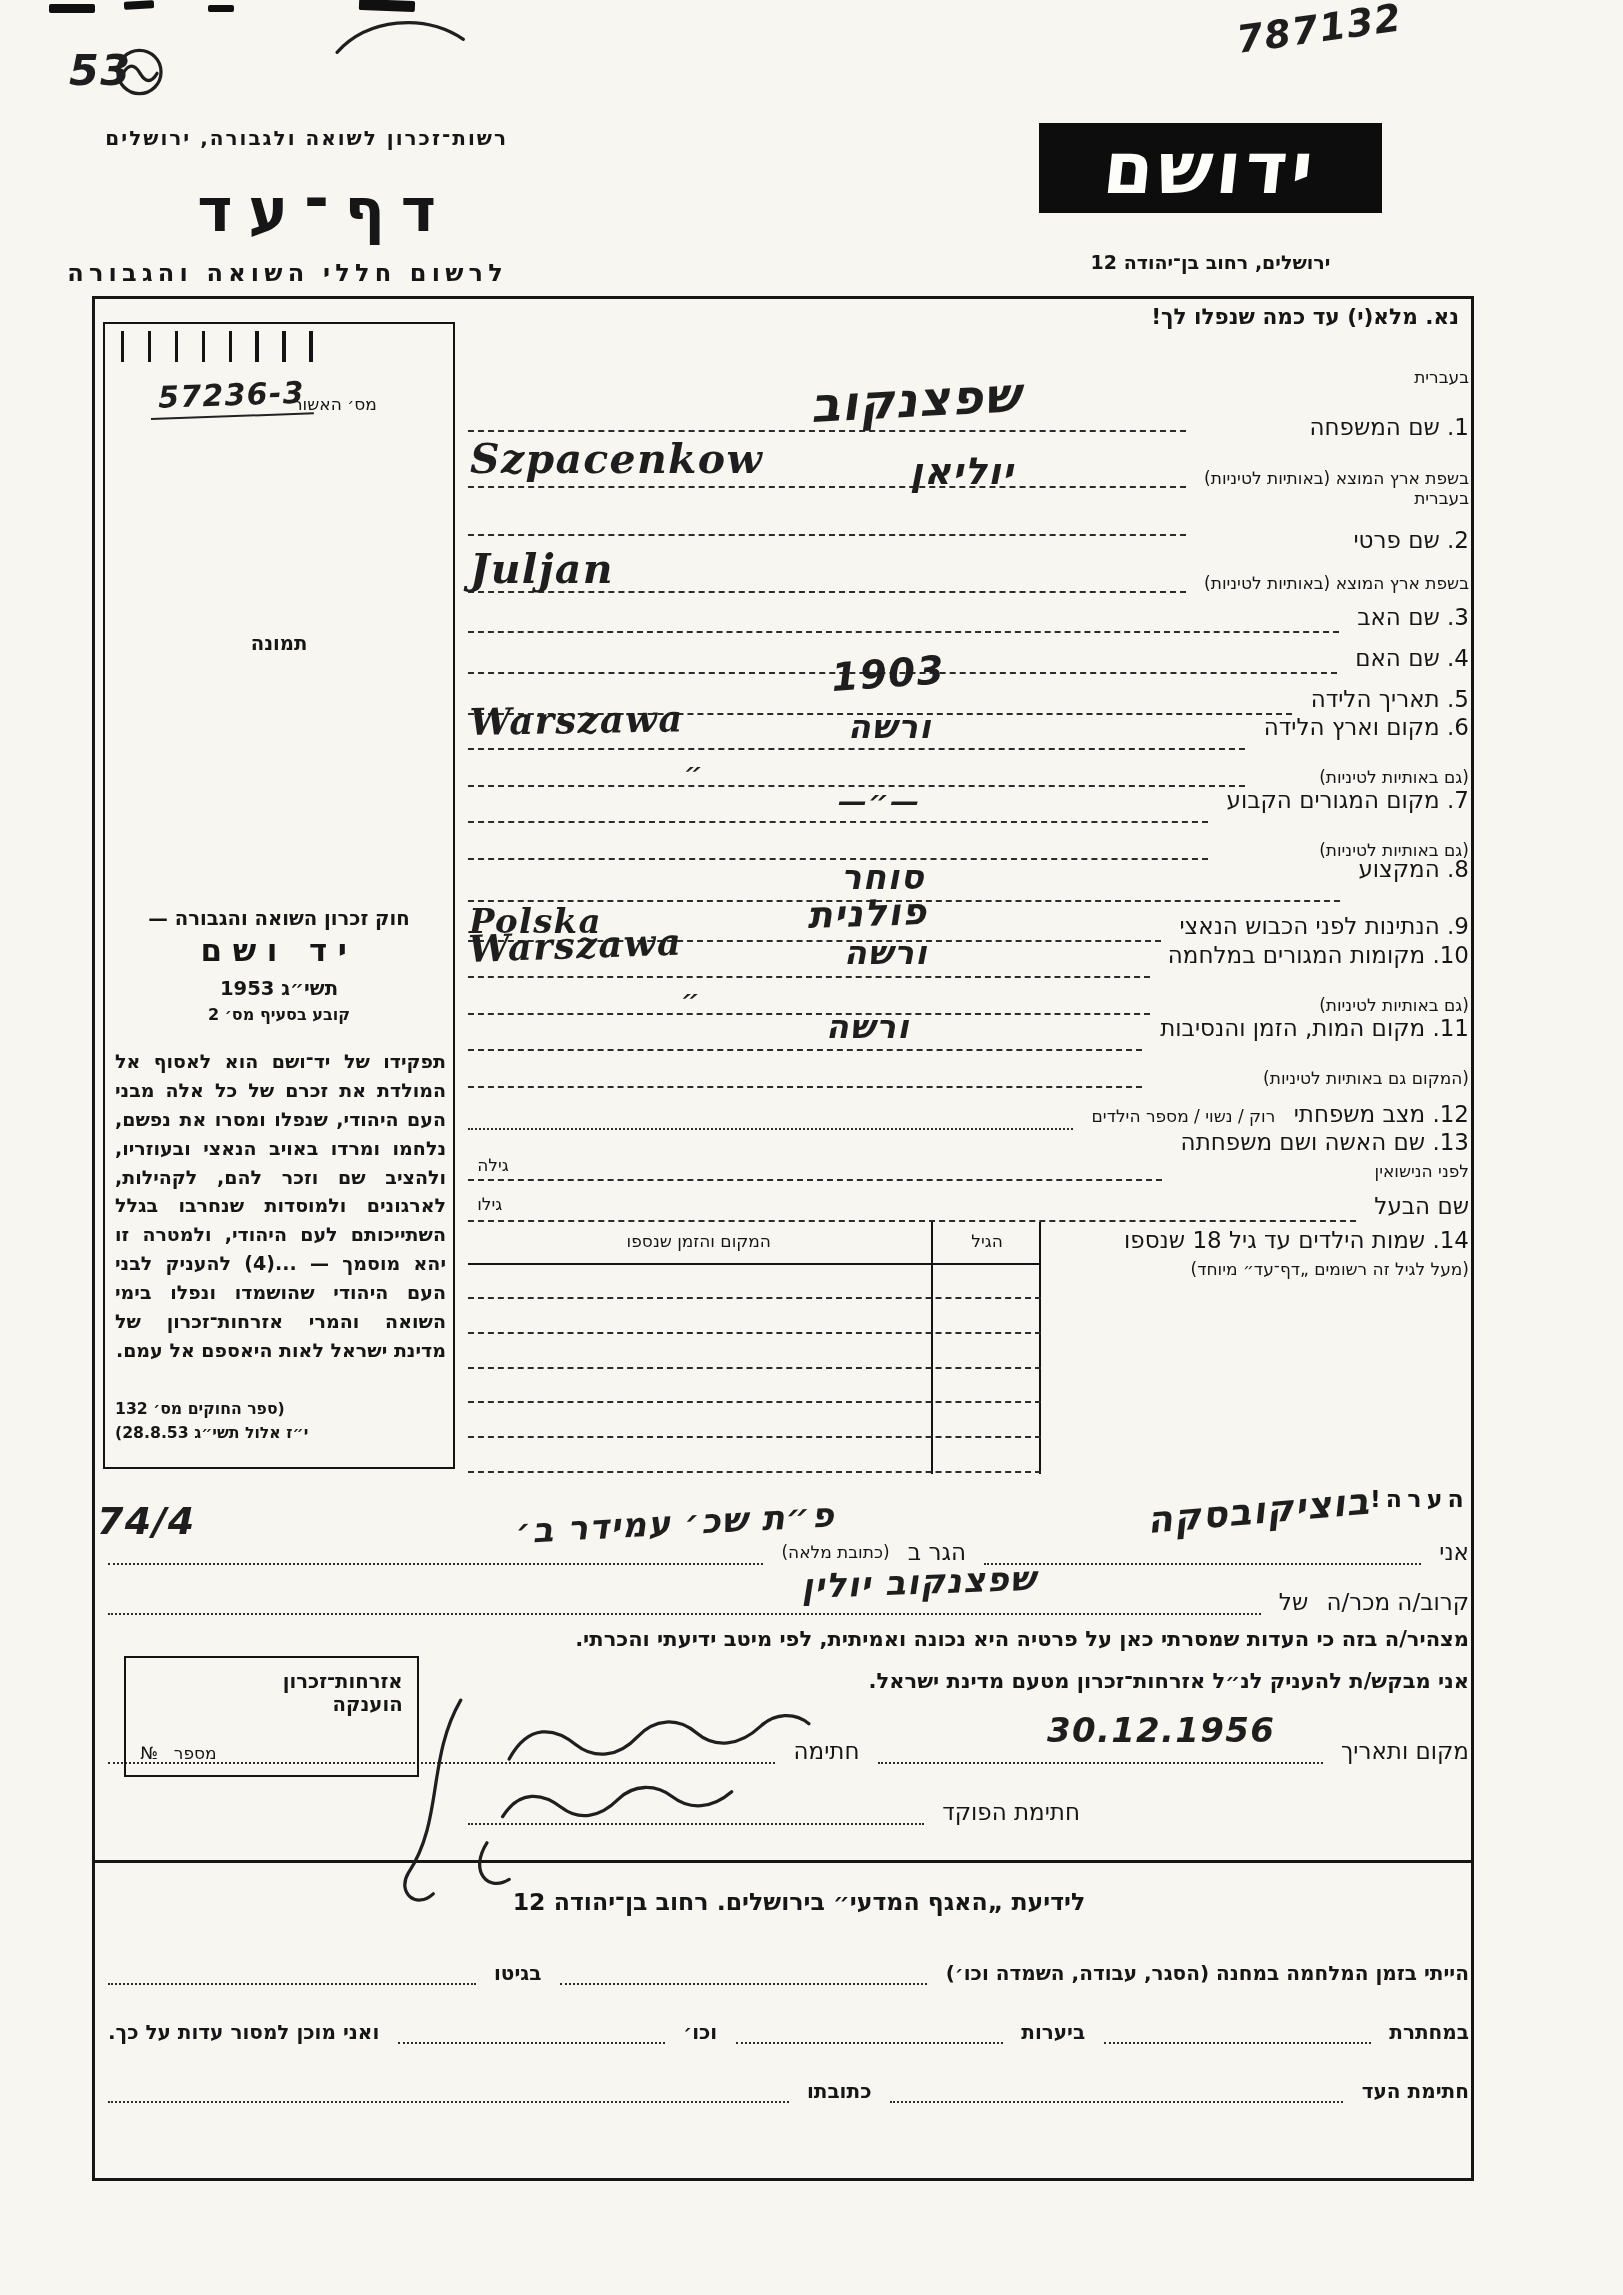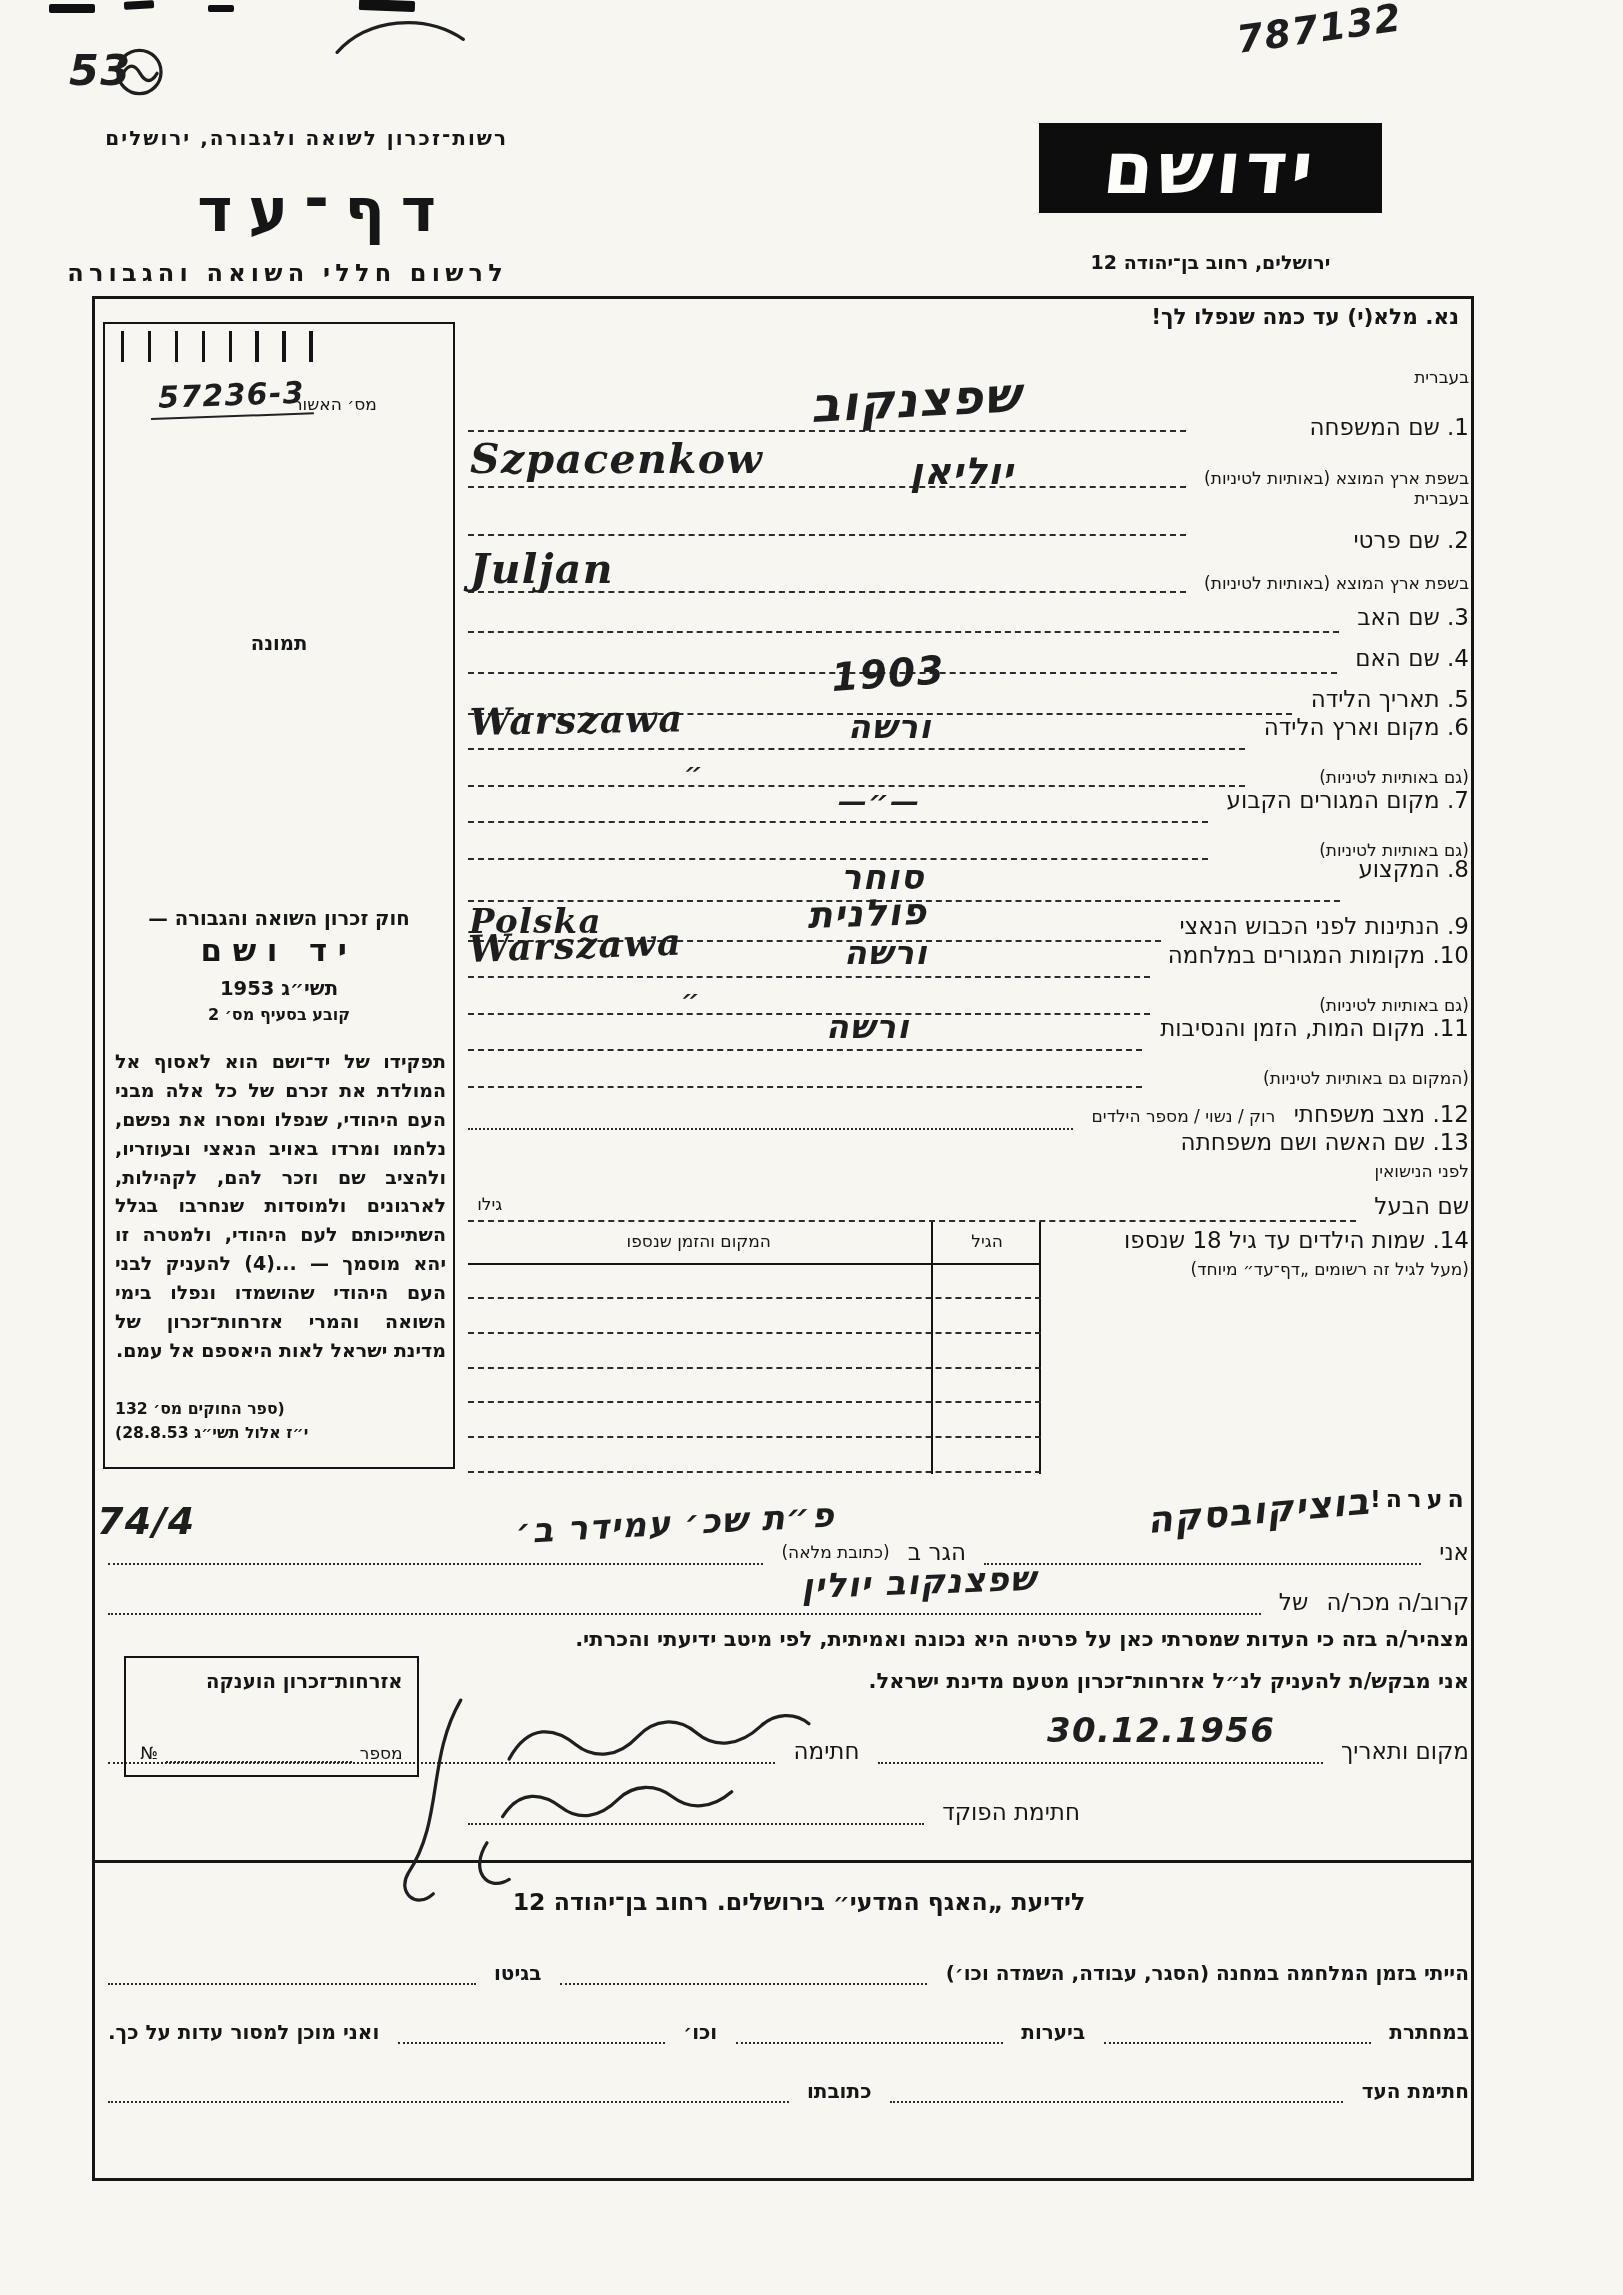"גילה" div.linecol { html: none -> <div> <div></div> <span>גילה</span> </div> }
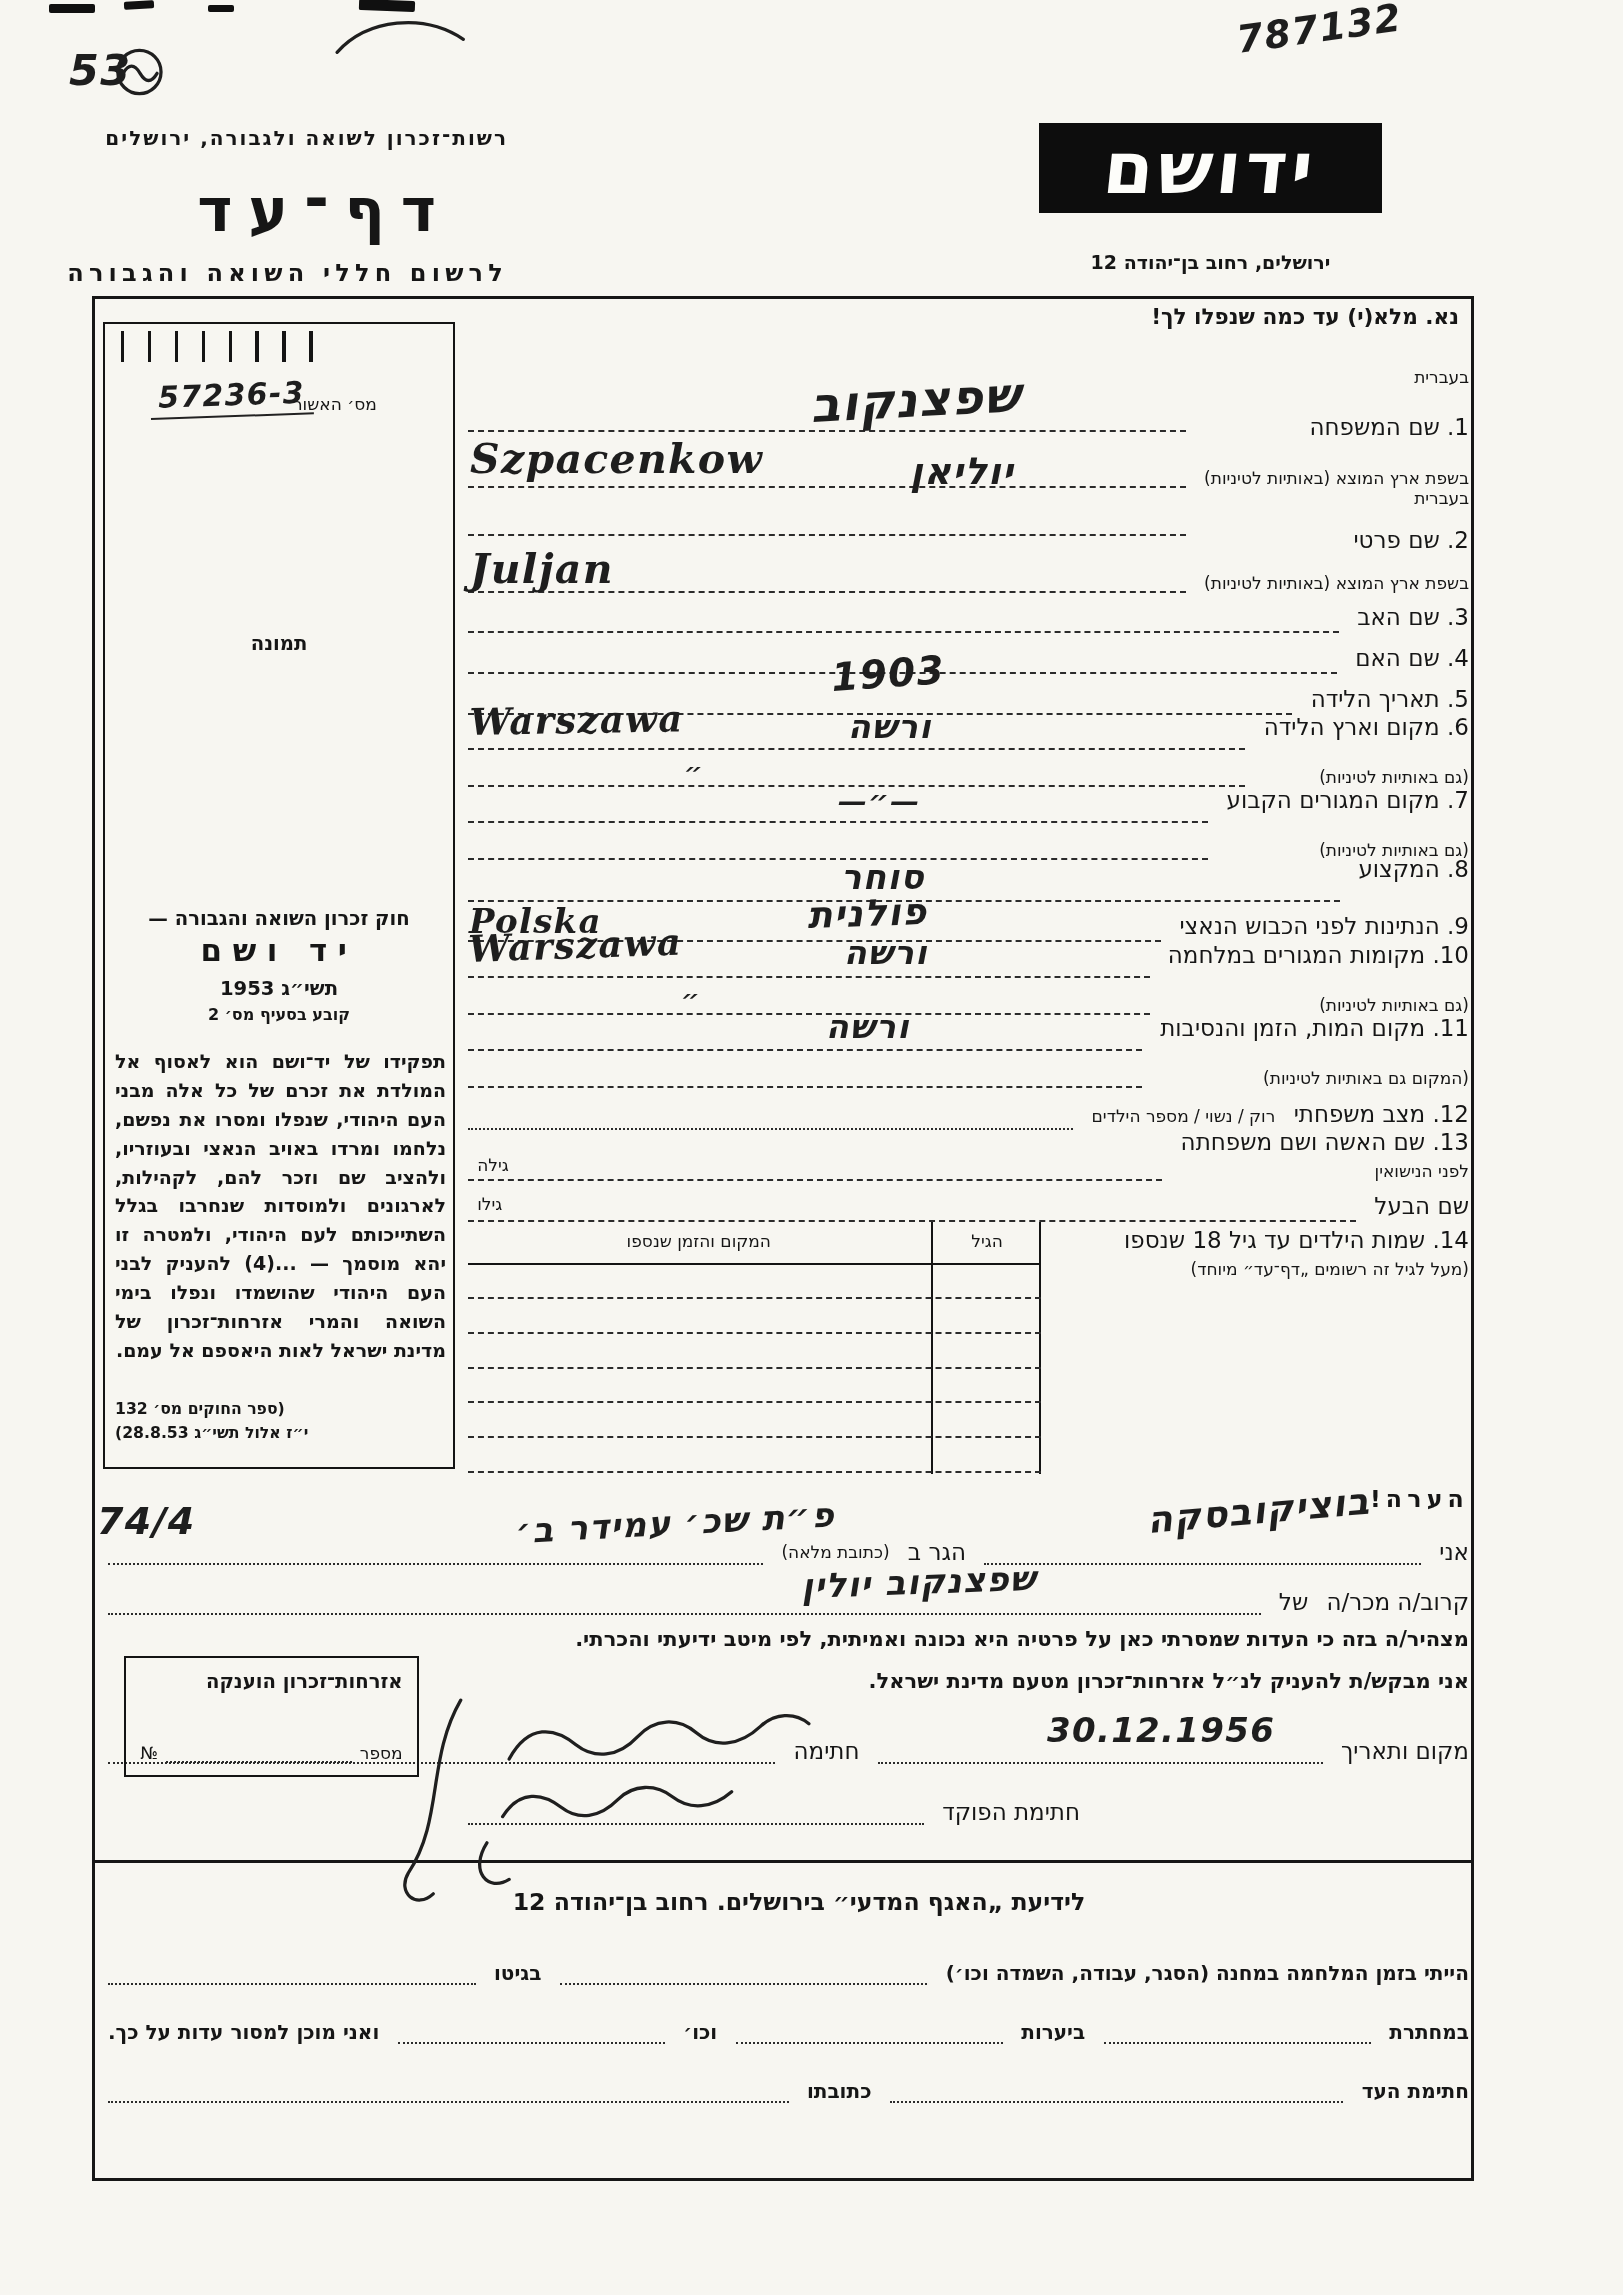"אזרחות־זכרון הוענקה" div.abs { flex-direction: column -> row }
